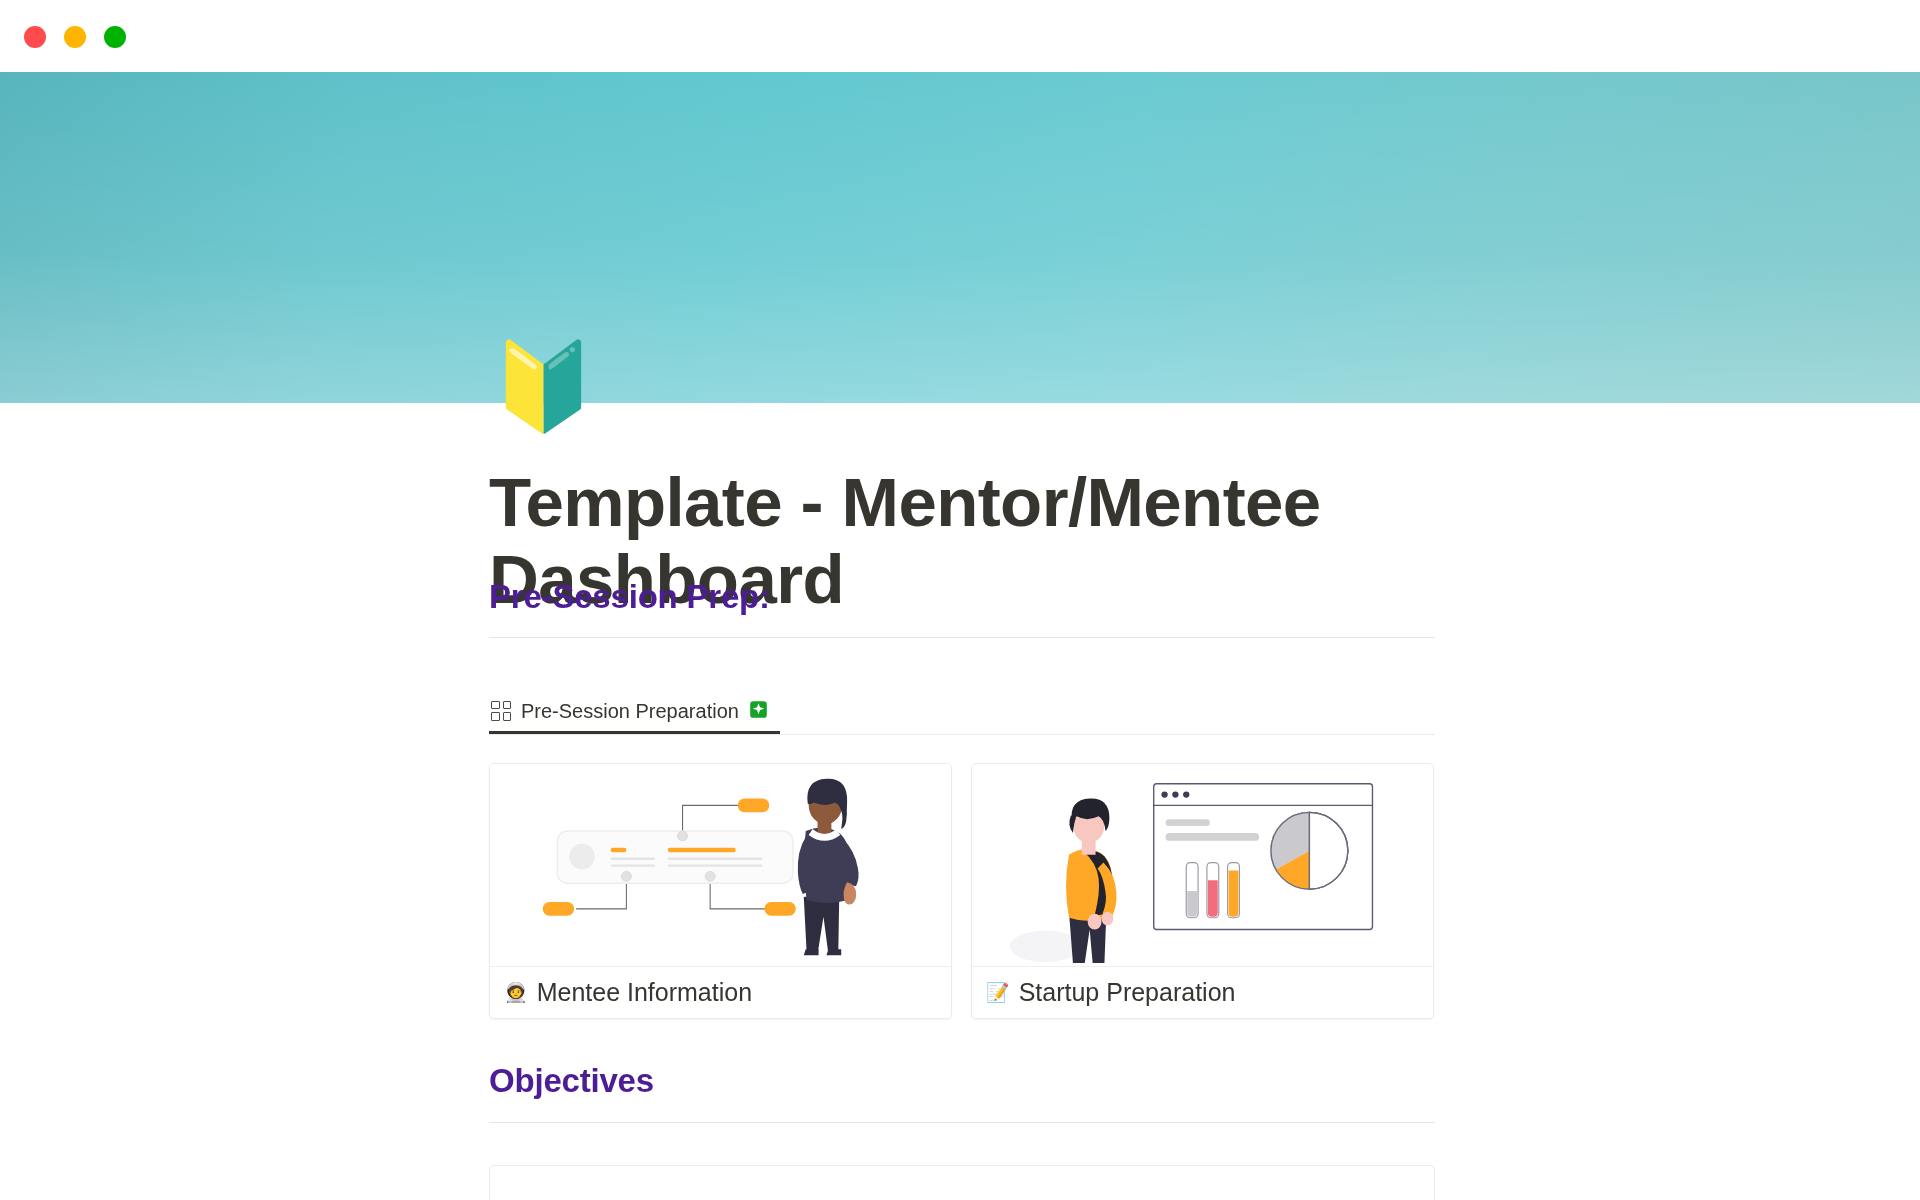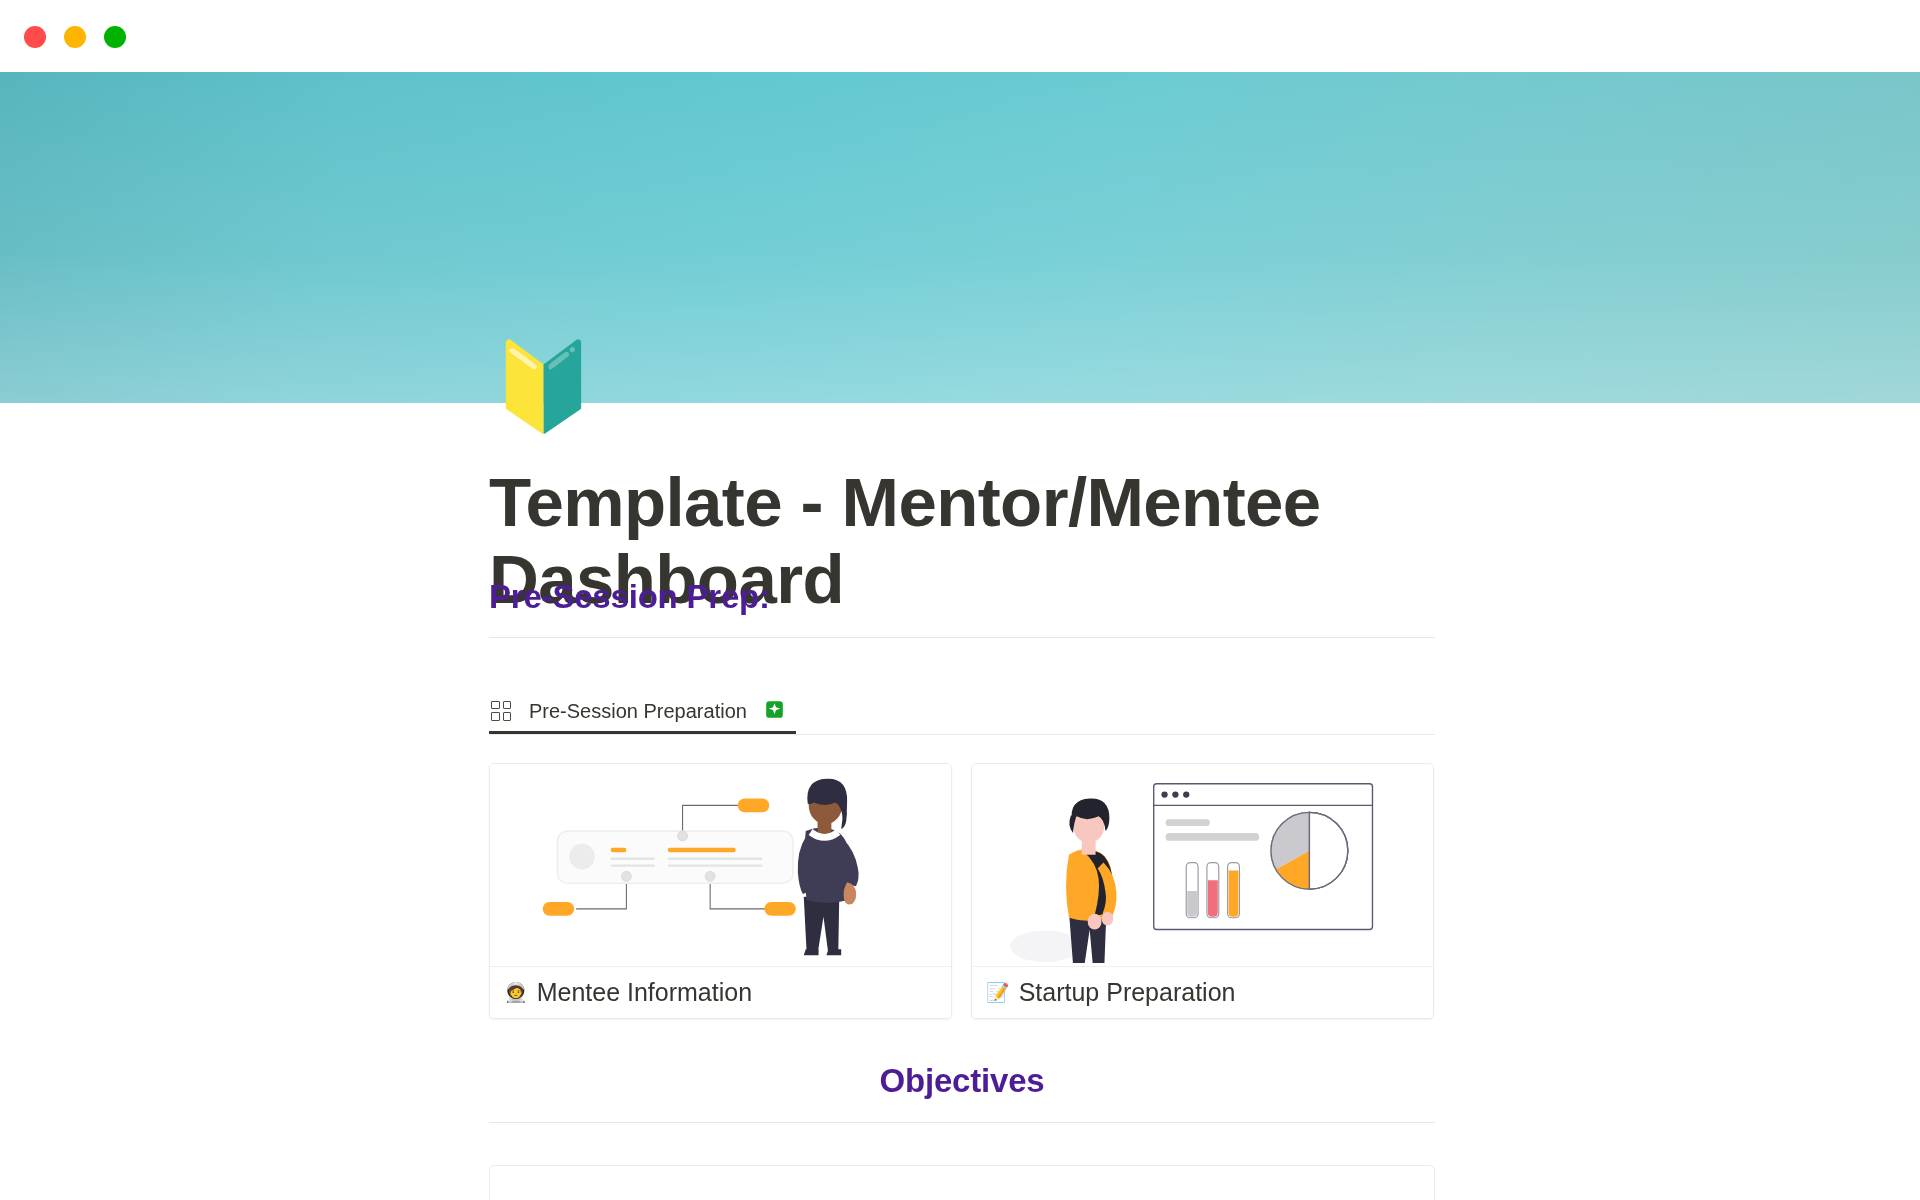"Pre-Session Preparation" .tab { gap: 18px -> 10px }
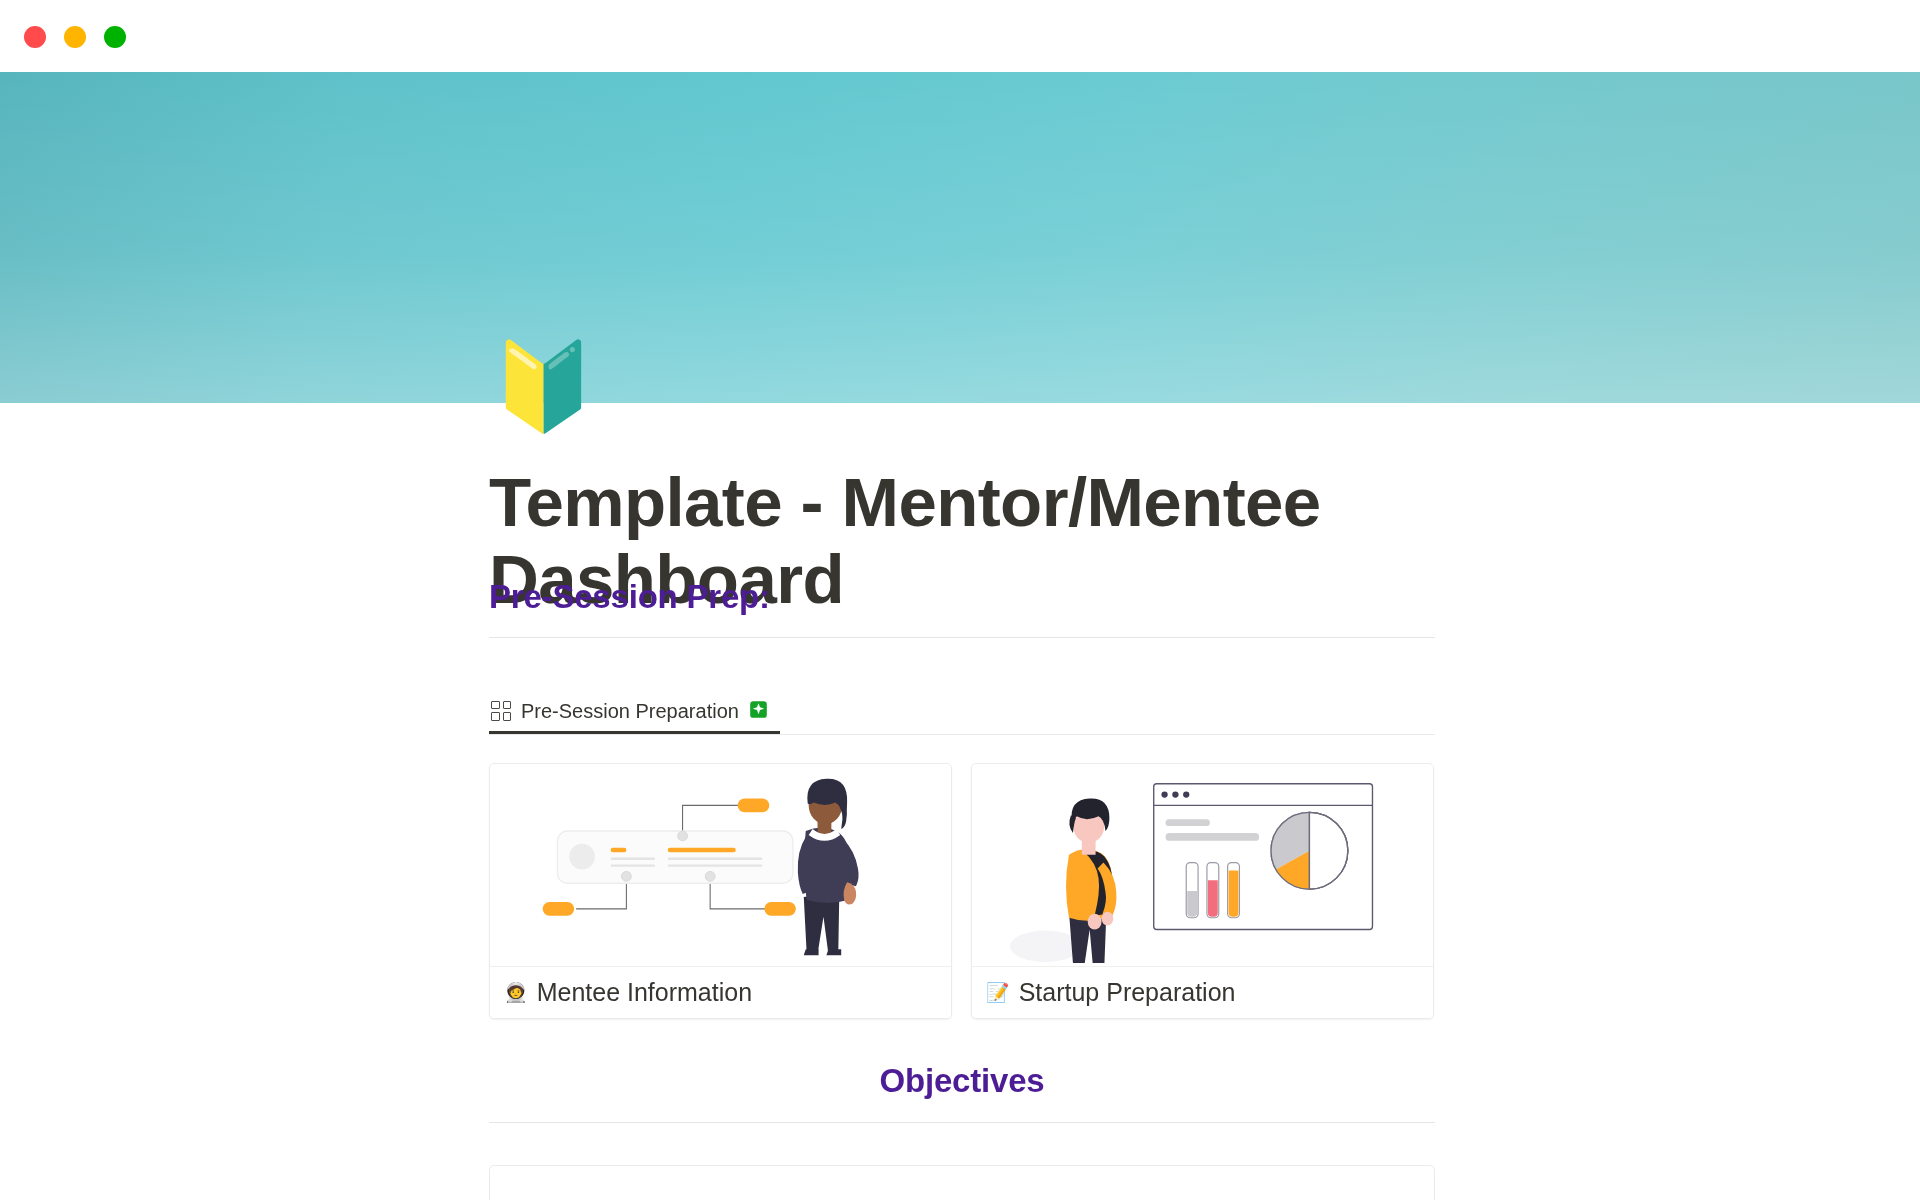"Objectives" #h-objectives { text-align: center -> none }
